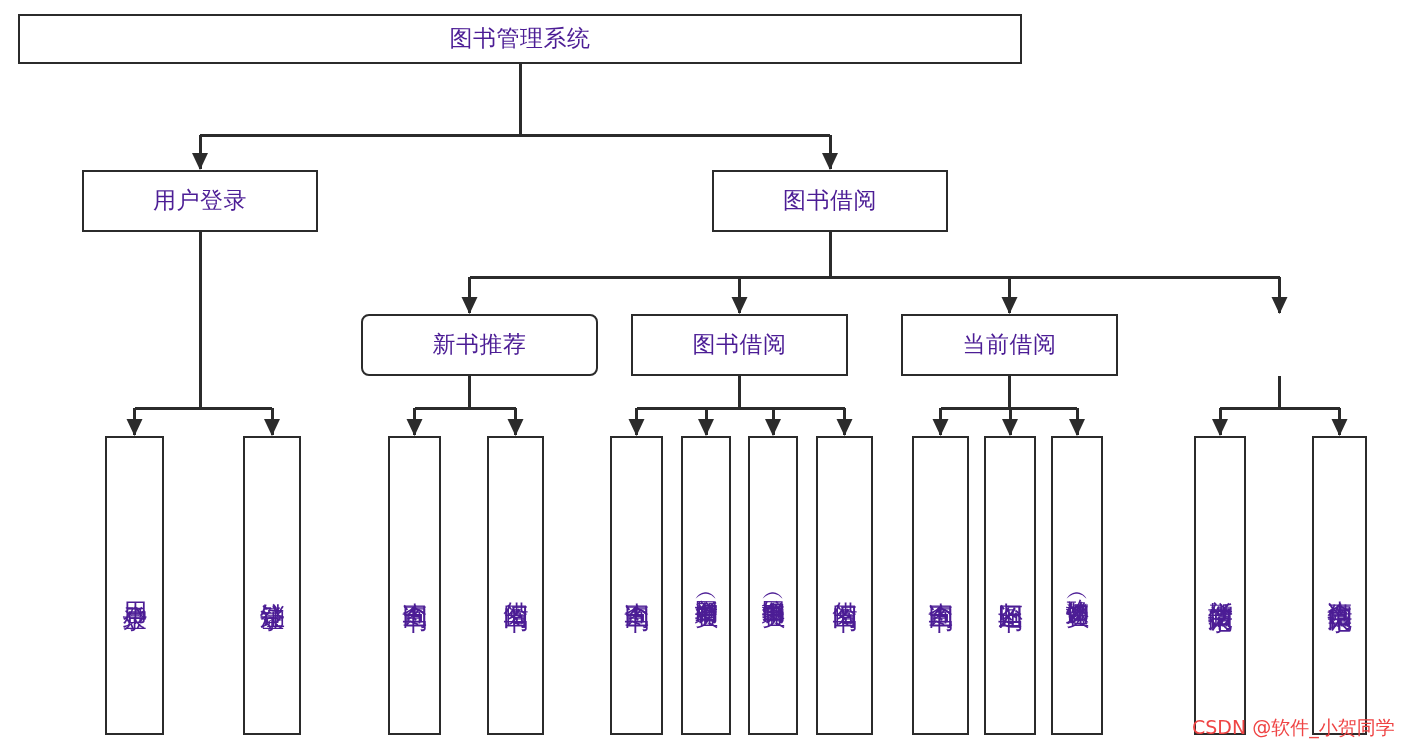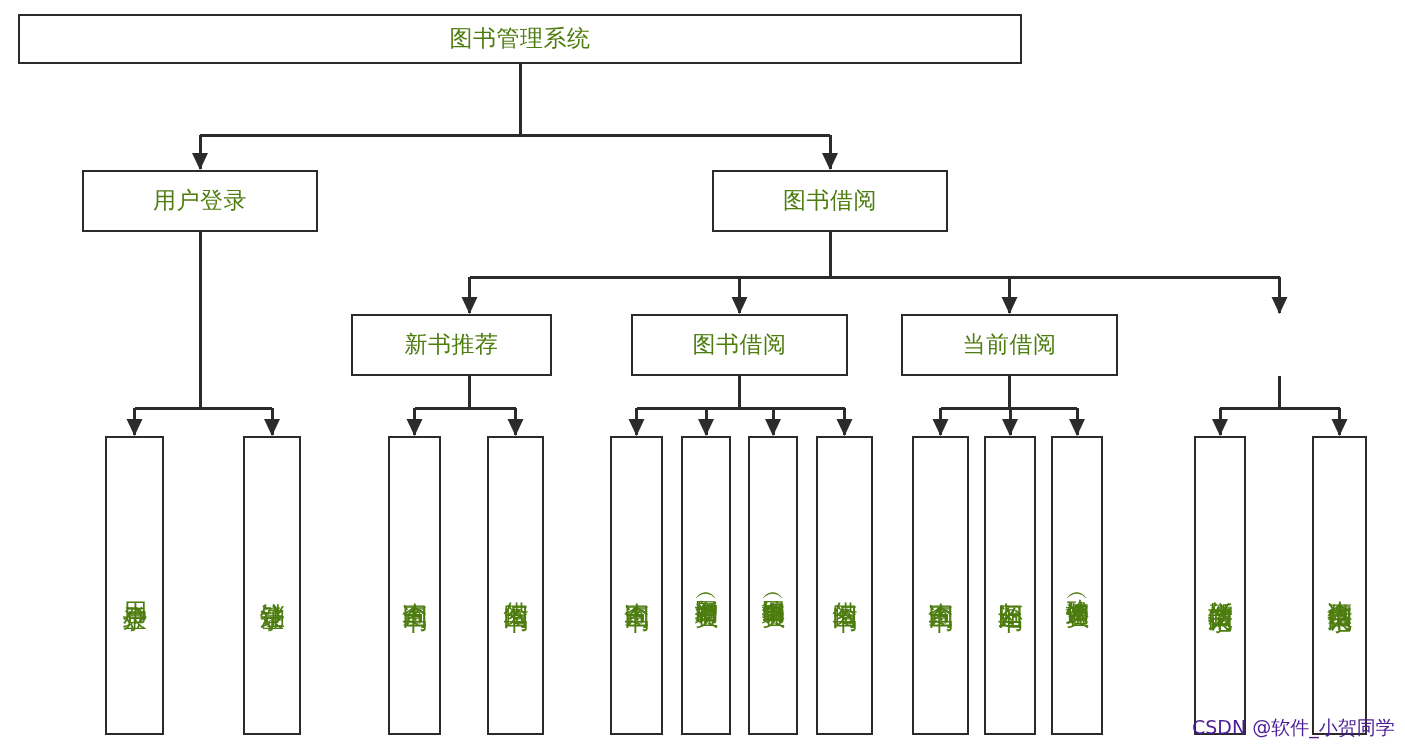"图书管理系统" .node .label { color: #4d7c0f -> #4c1d95 }
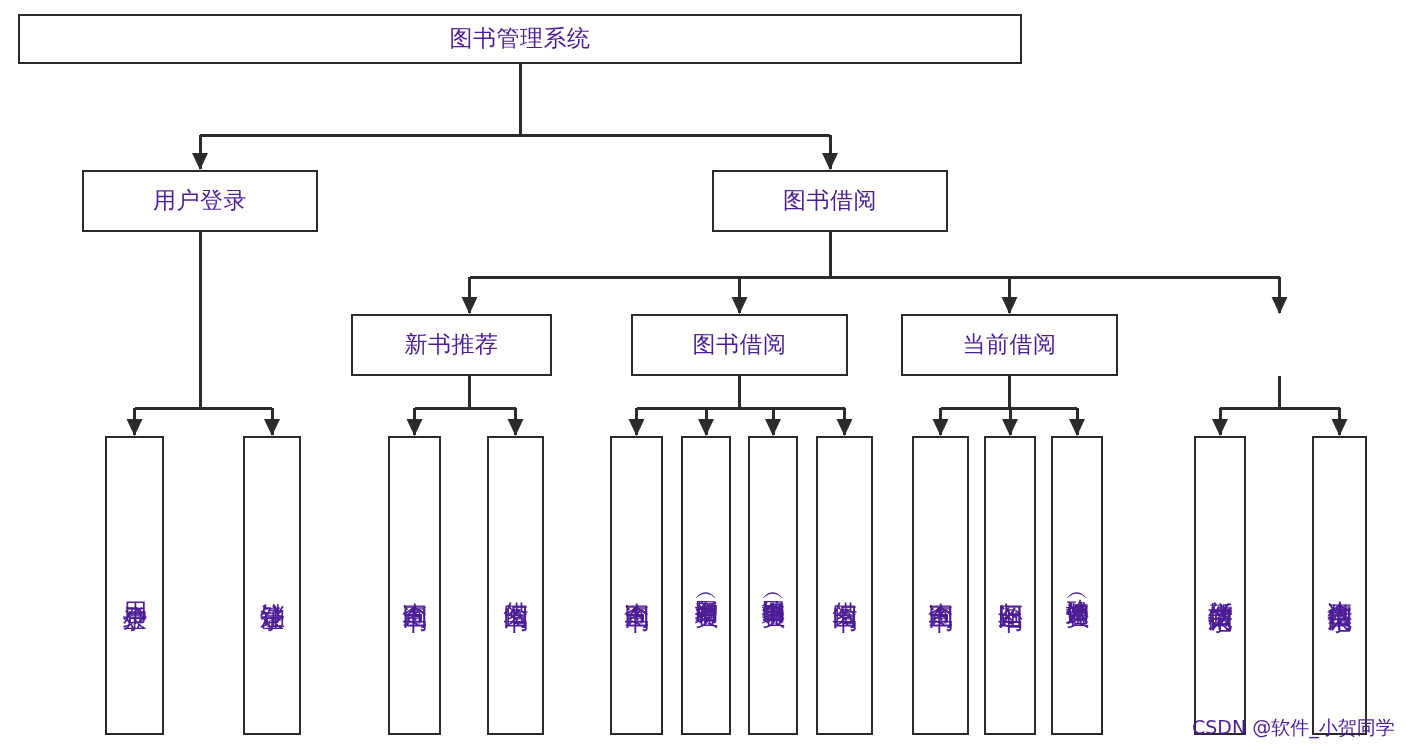"新书推荐" div.node { border-radius: none -> 8px; left: 351px -> 361px; width: 201px -> 237px }
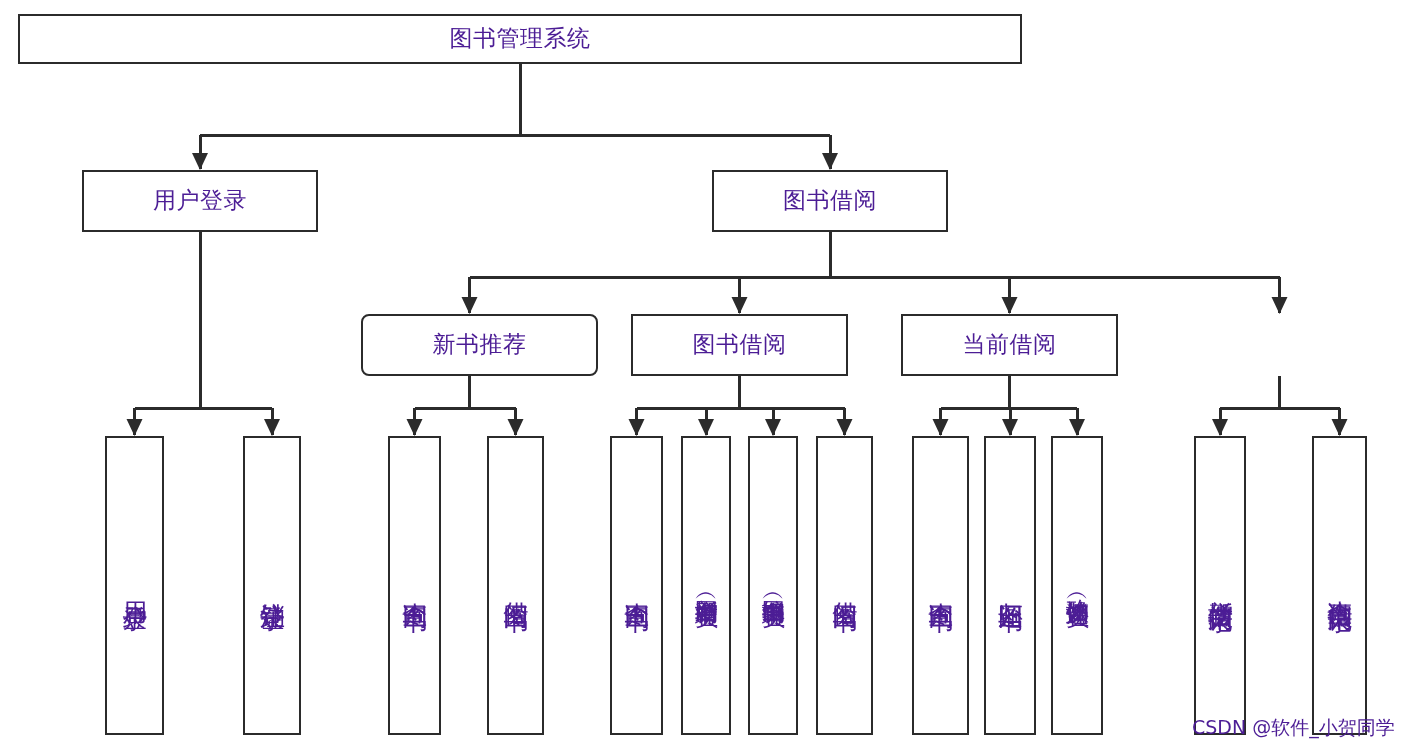"CSDN @软件_小贺同学" .watermark { color: #4c1d95 -> #ef4444 }
